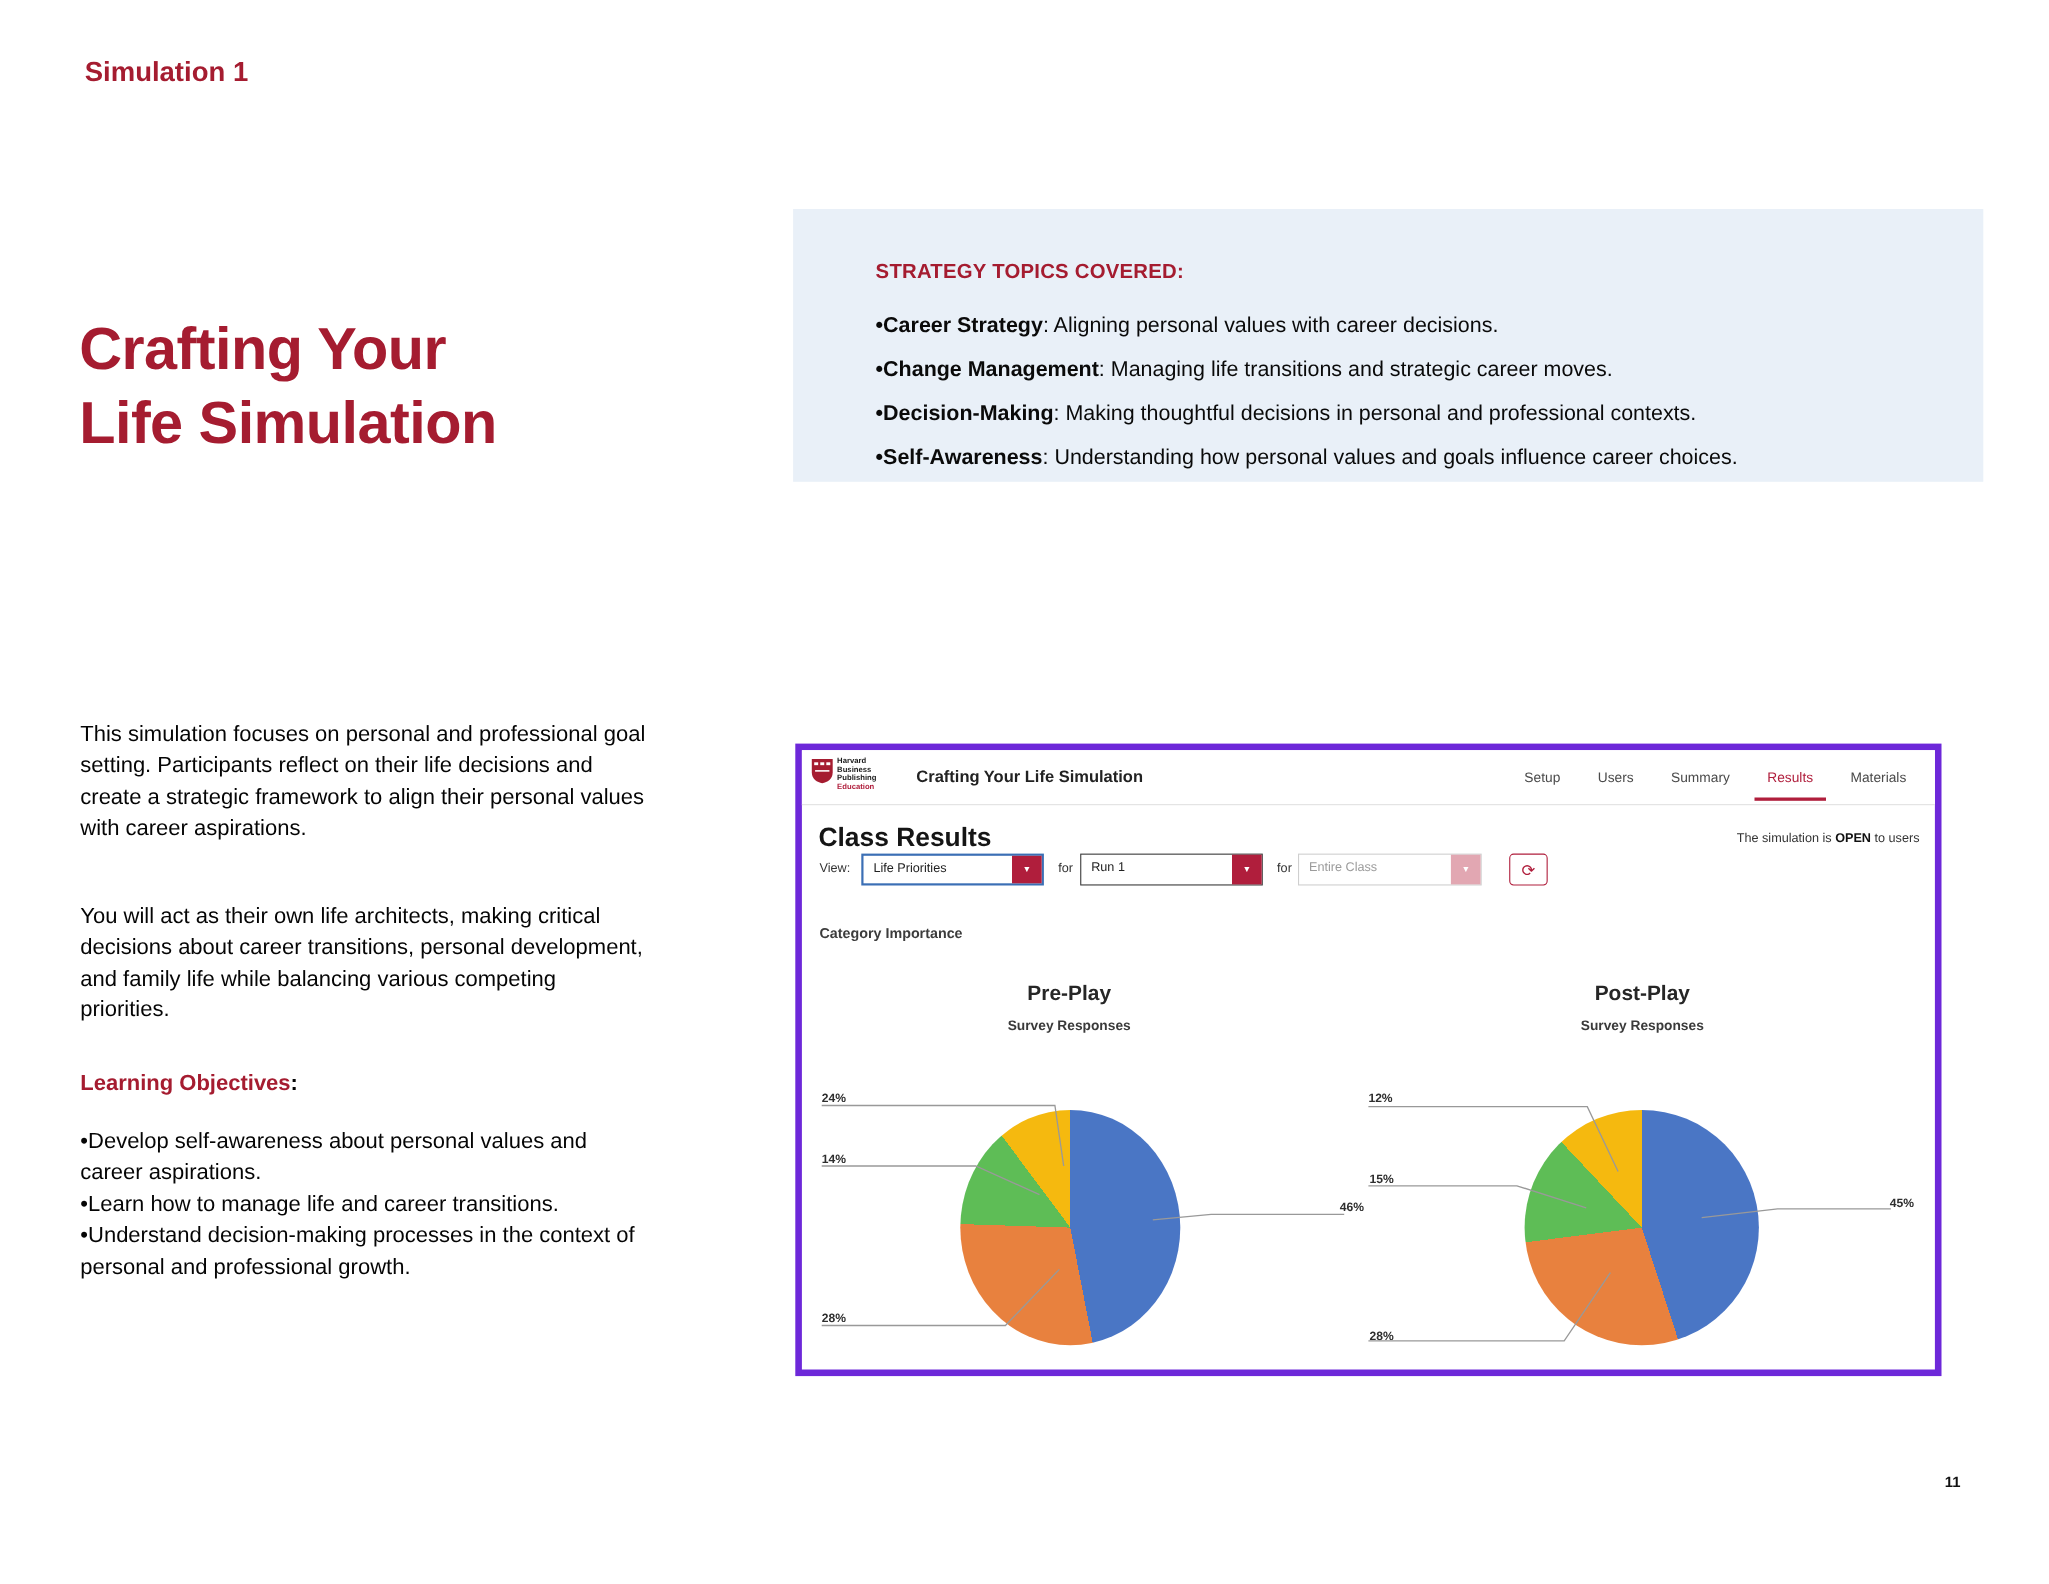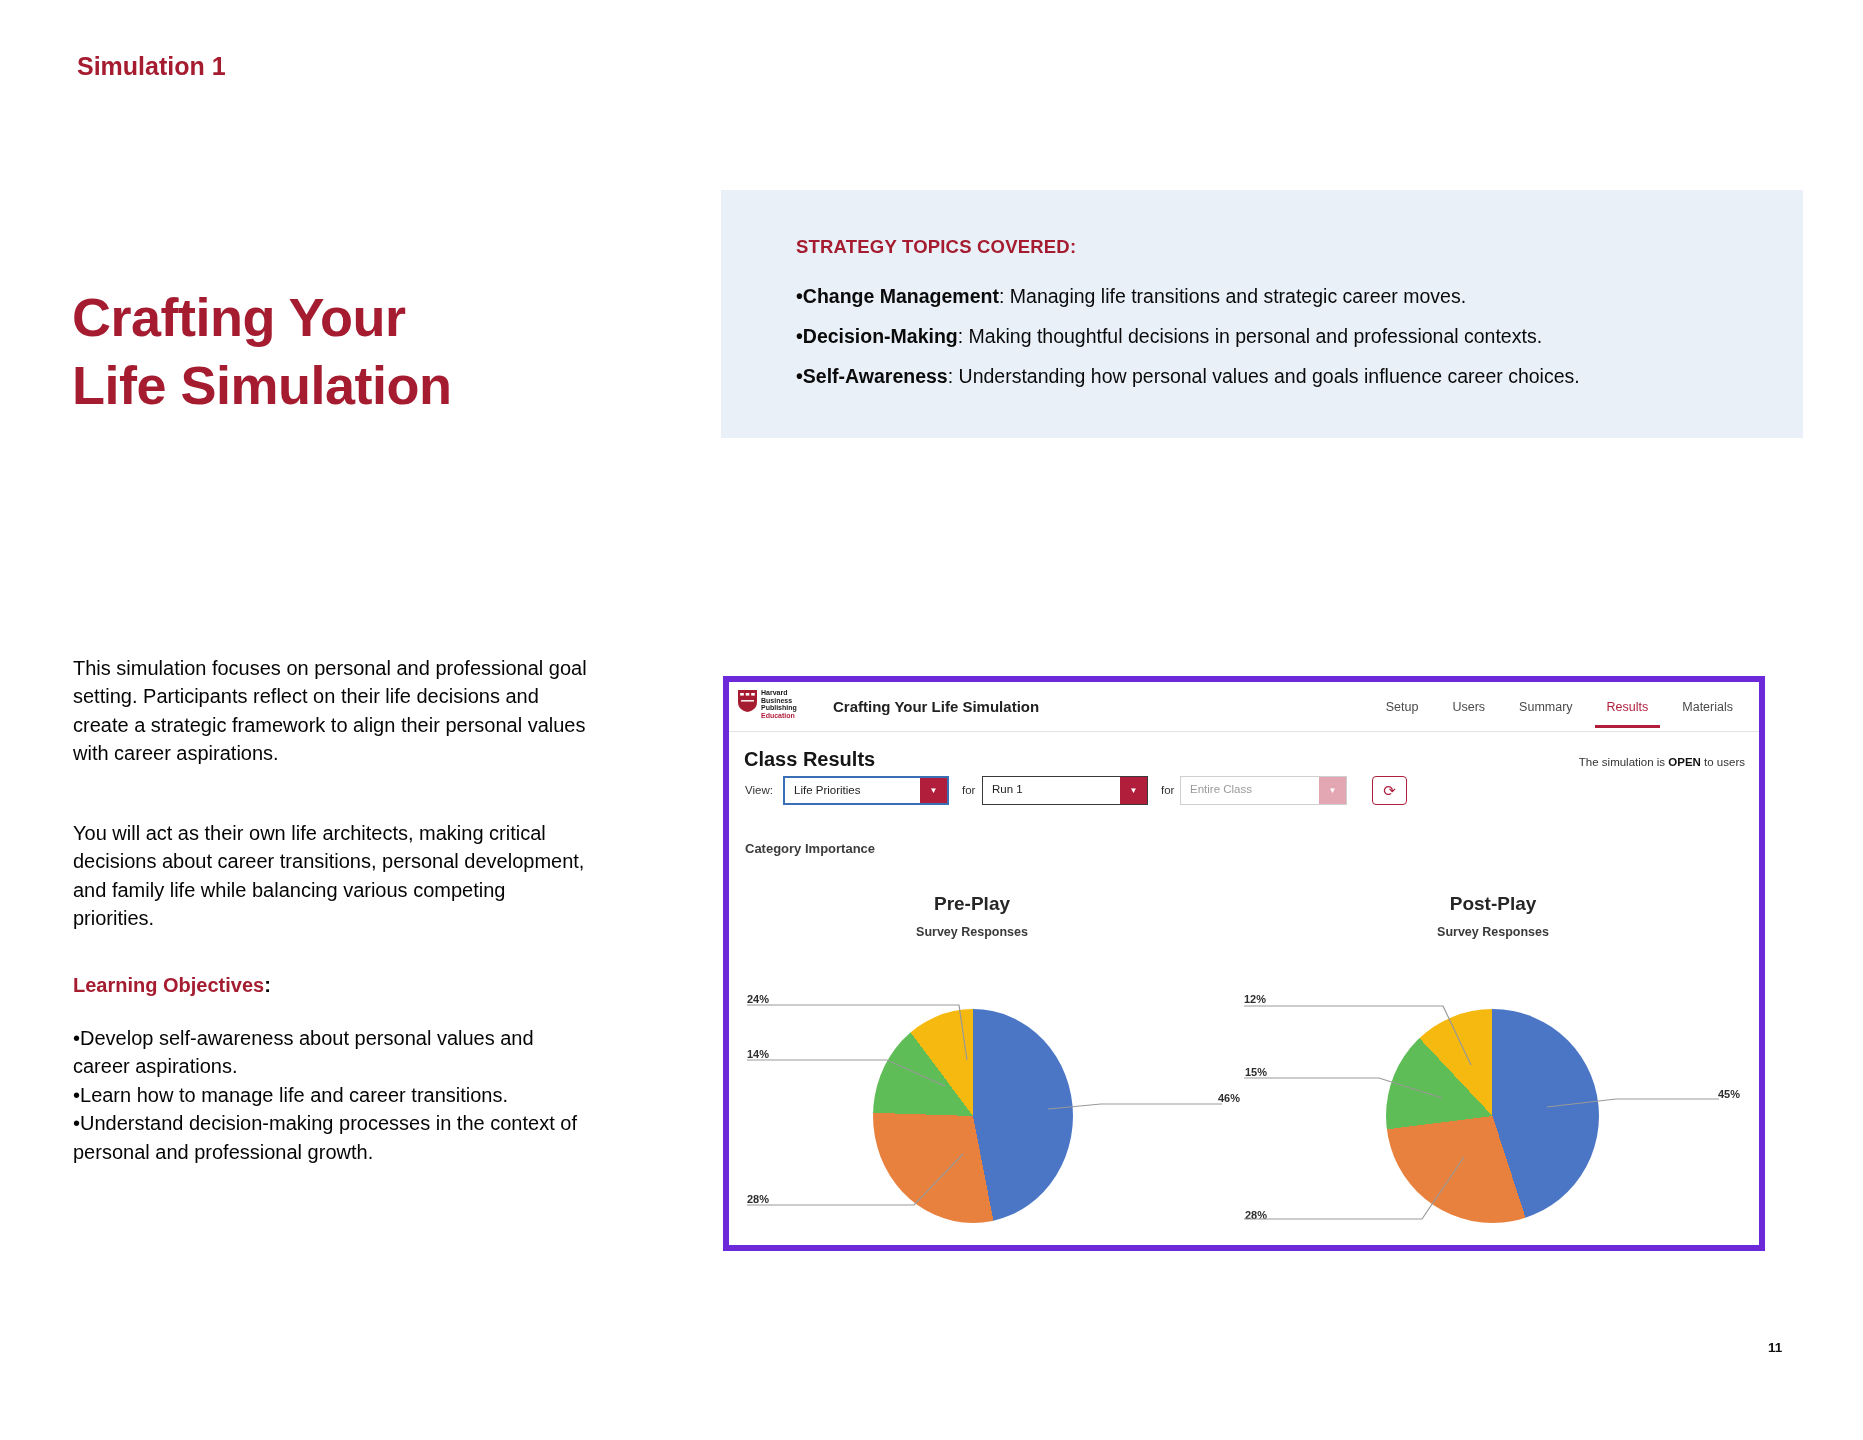"•Career Strategy: Aligning personal" li { html: none -> <li><b>•Career Strategy</b><span>: Aligning personal values with career decisions.</span></li> }
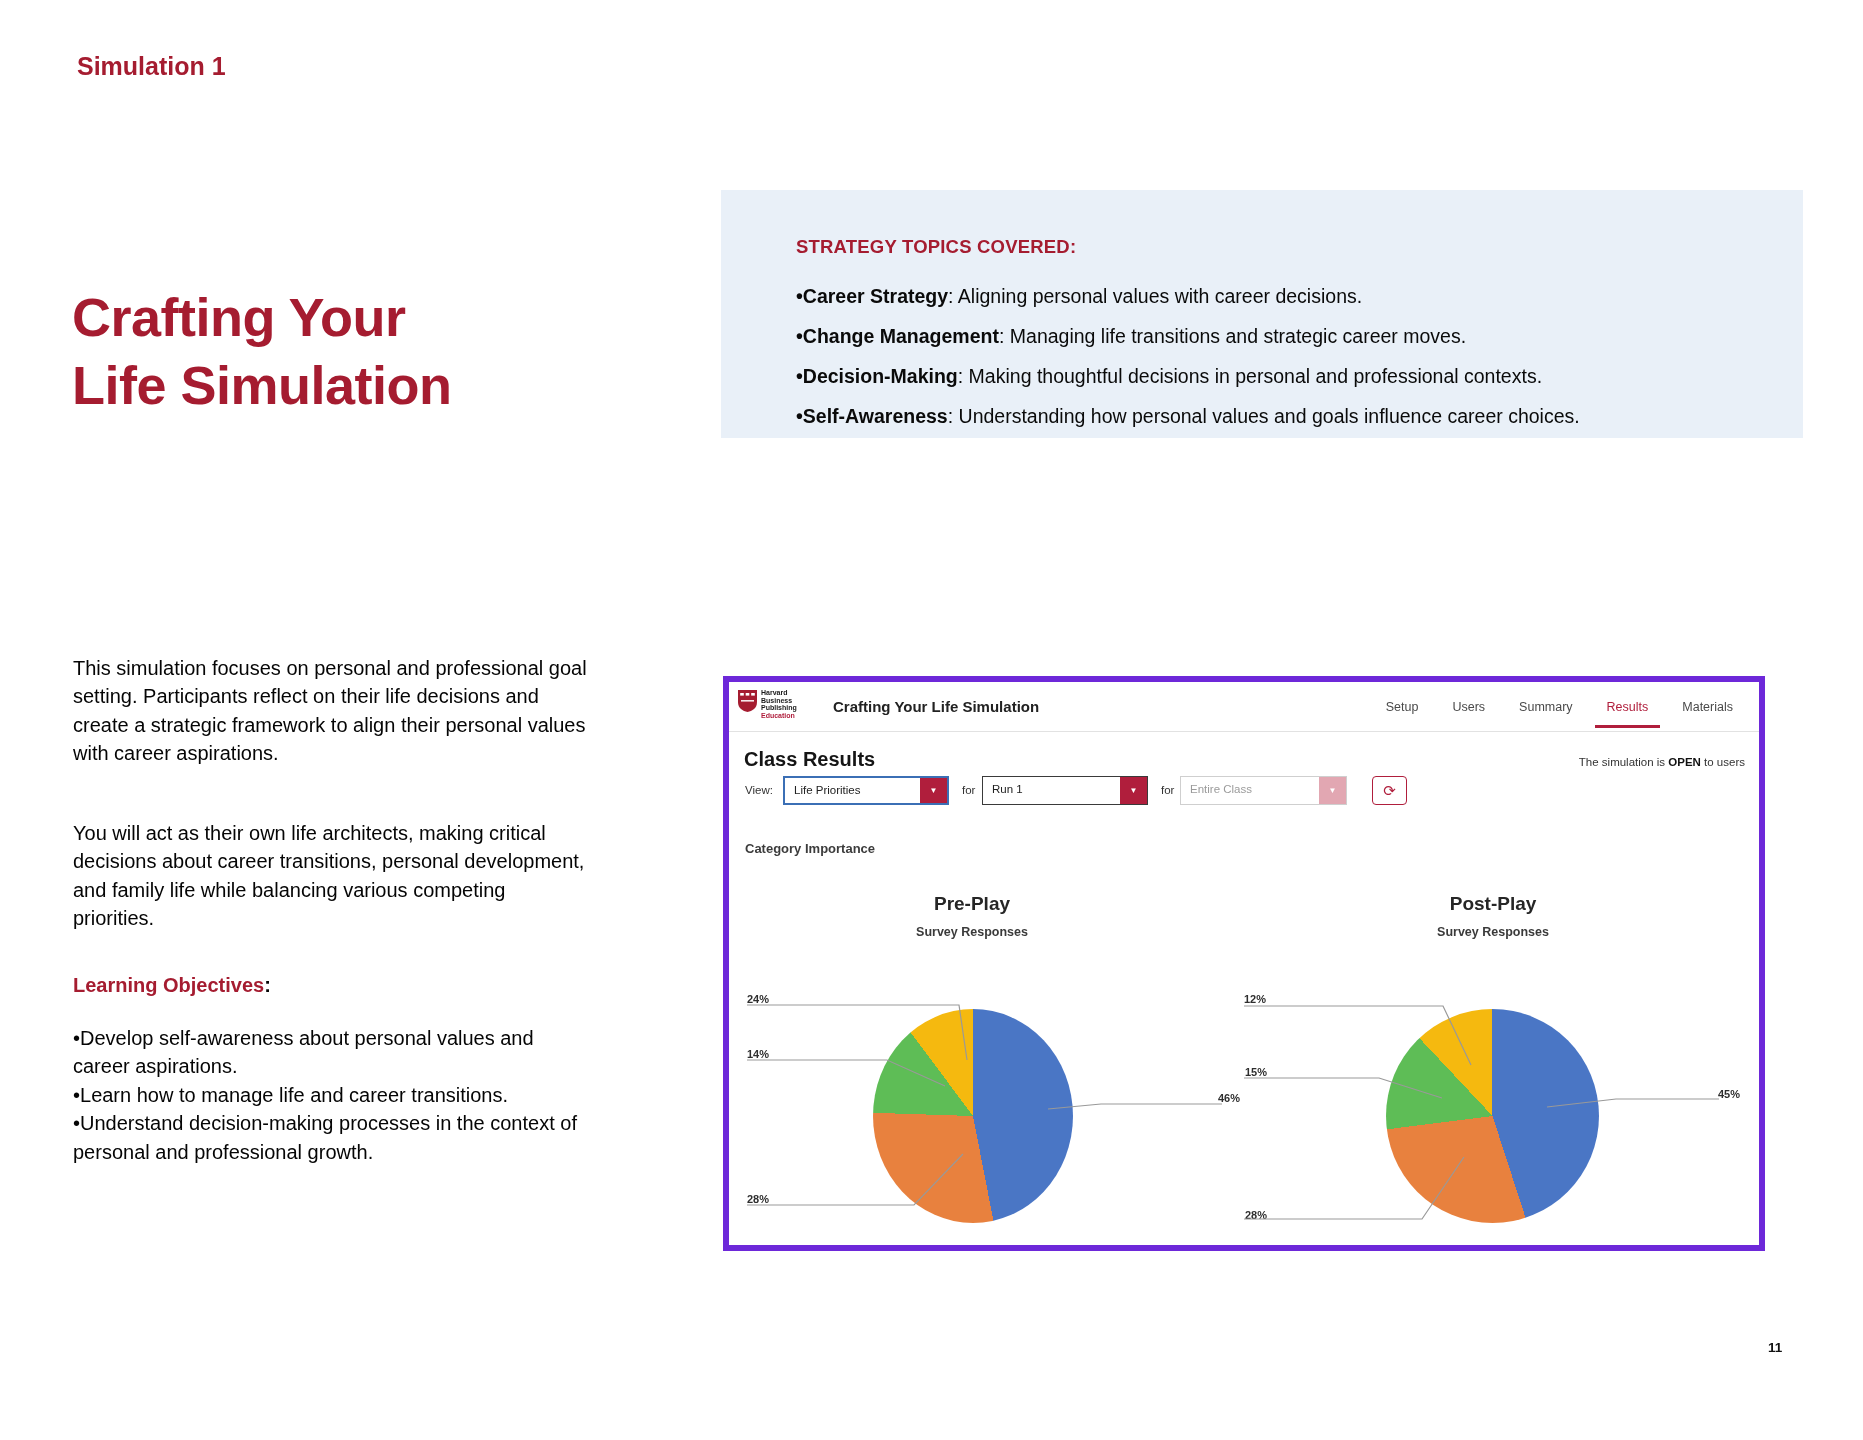"Class Results" .section-title { font-size: 20px -> 24px }
